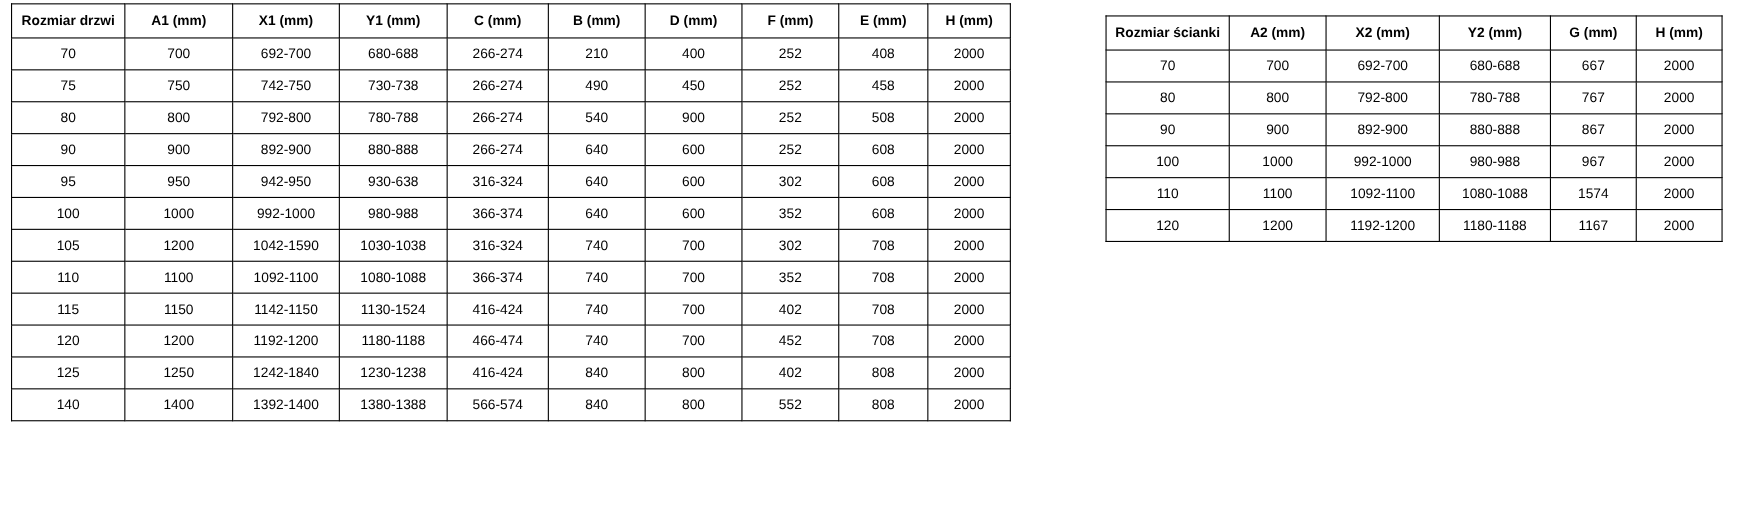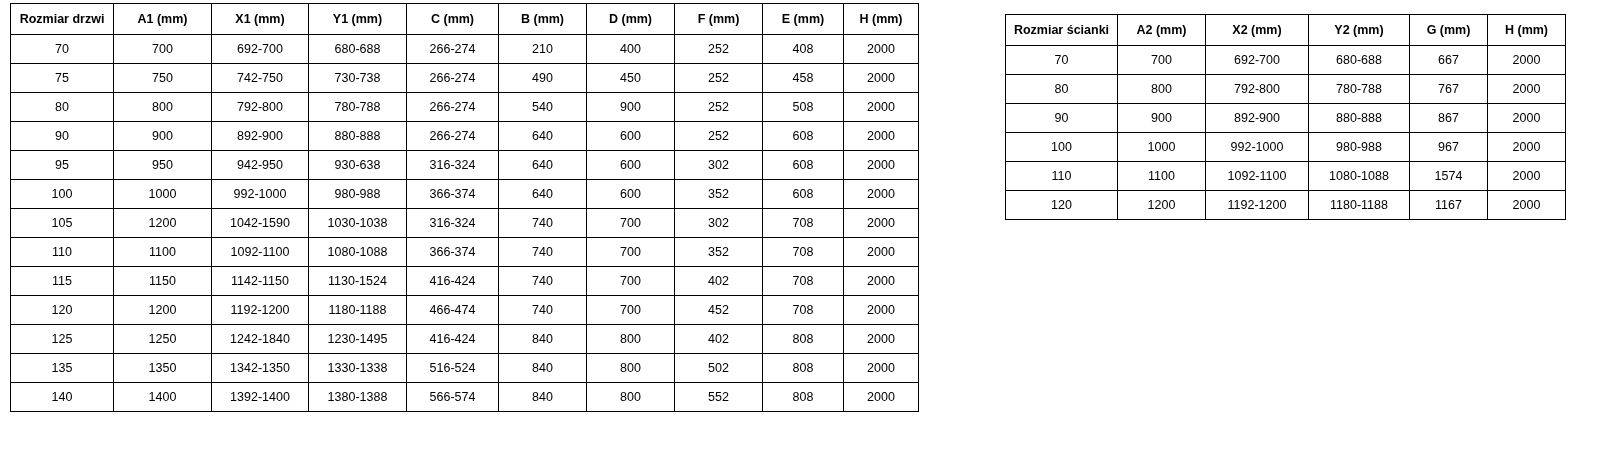"1230-1495" td { text: 1230-1495 -> 1230-1238 }
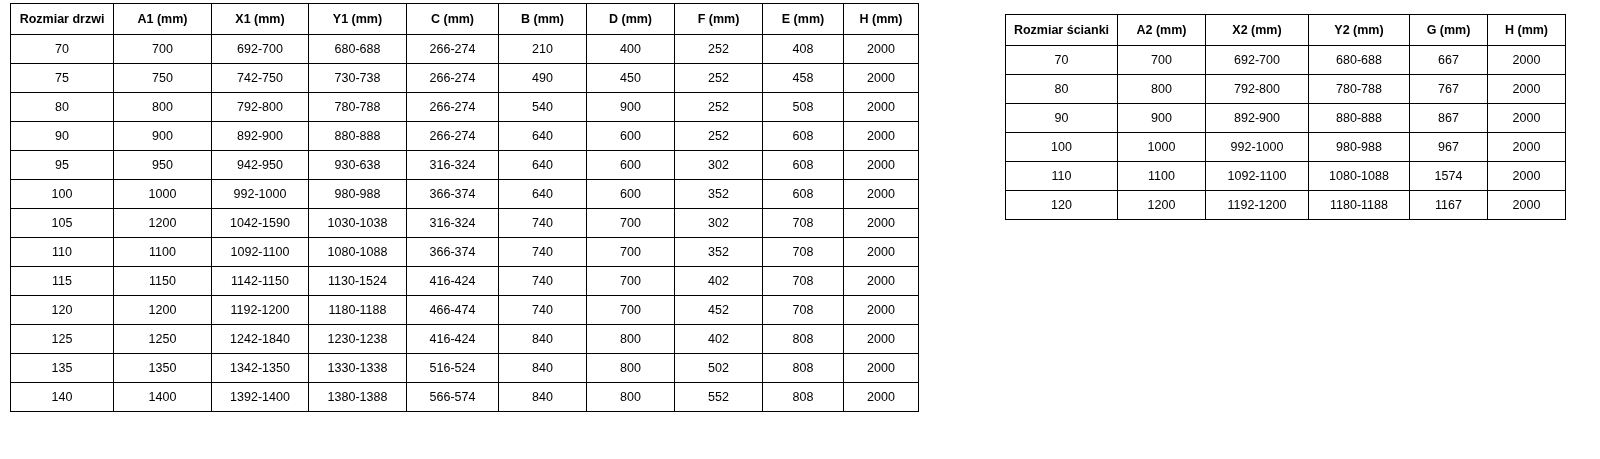"135" tr { html: <tr> <td>135</td> <td>1350</td> <td>1342-1350</td> <td>1330-1338</td> <td>516-524</td> <td>840</td> <td>800</td> <td>502</td> <td>808</td> <td>2000</td> </tr> -> none }
